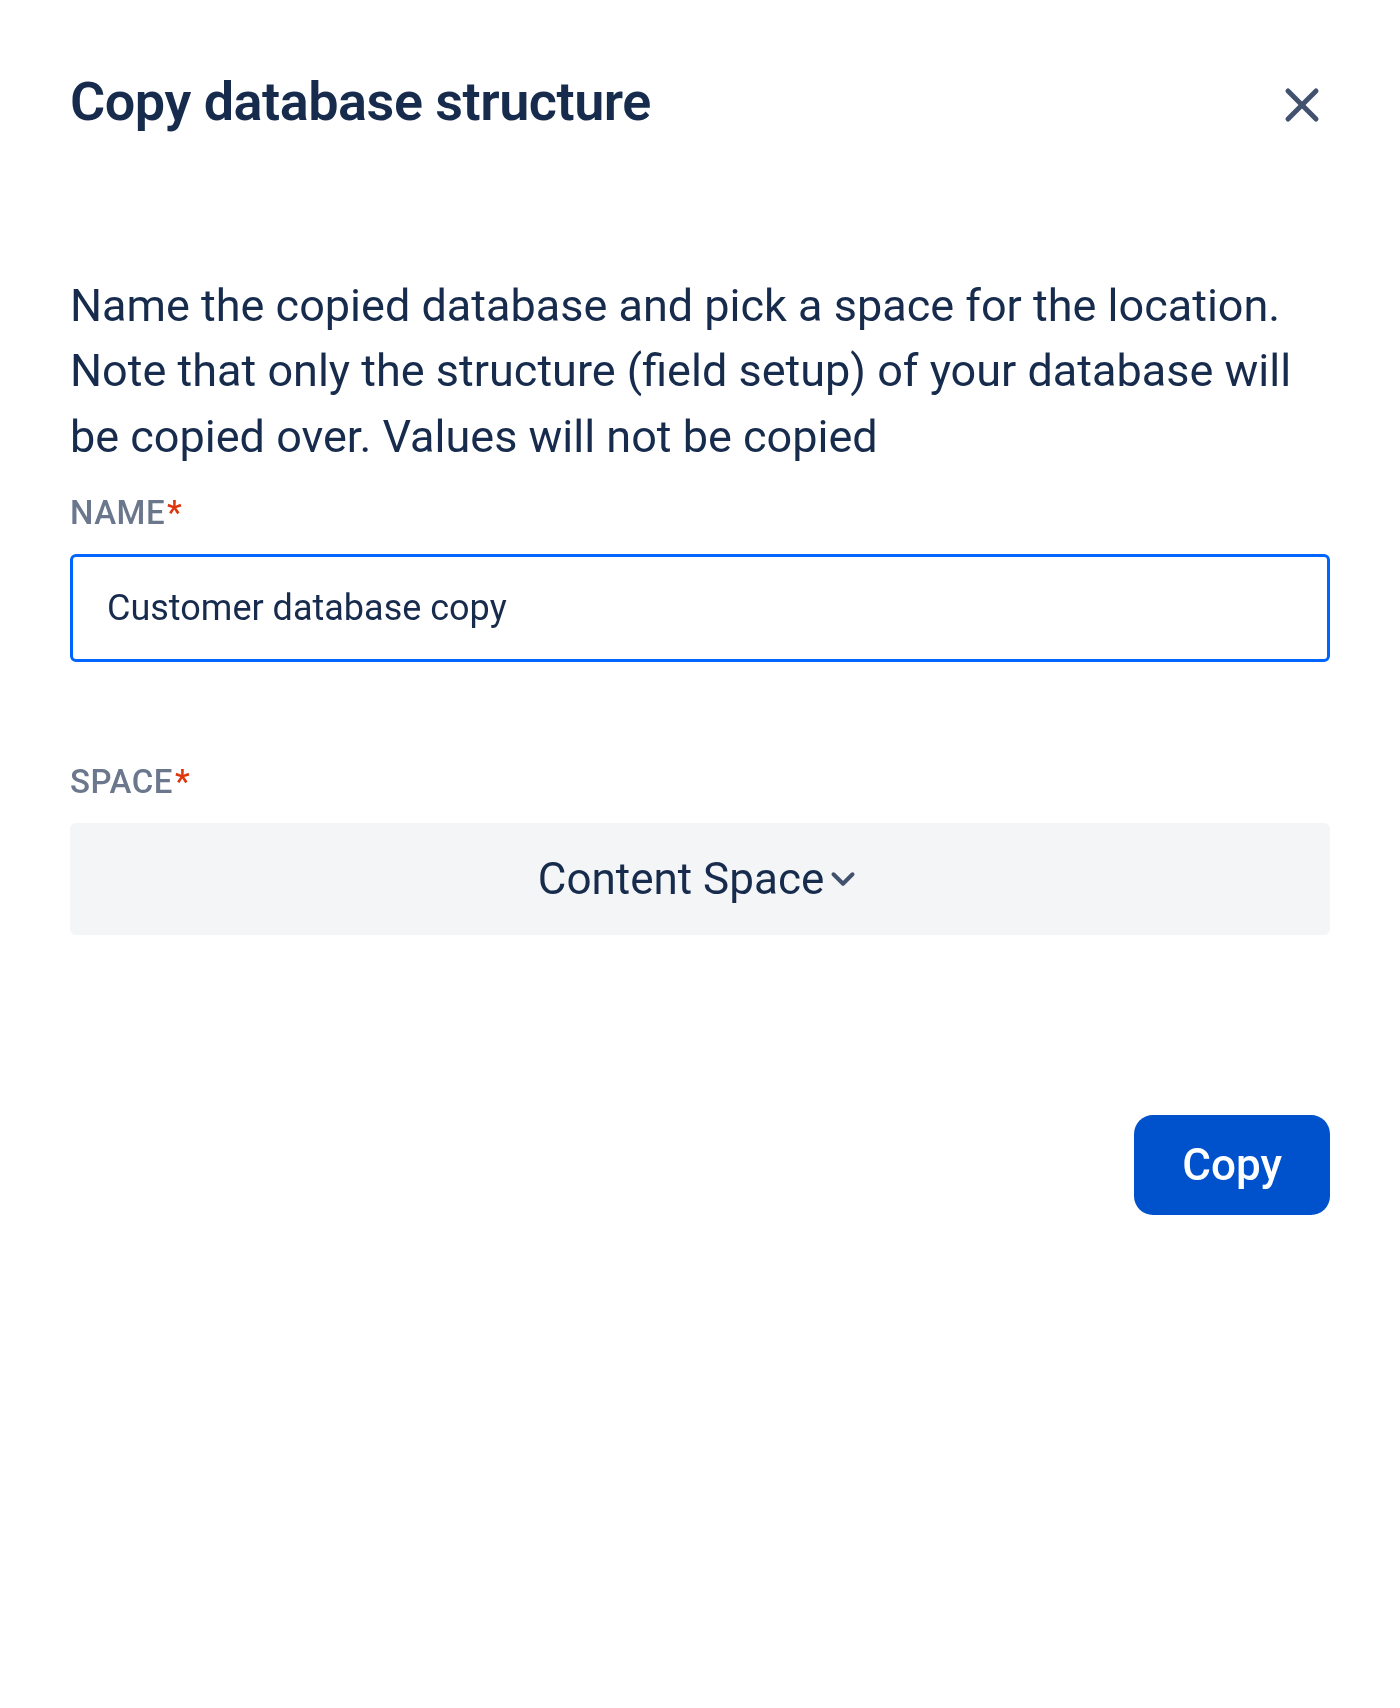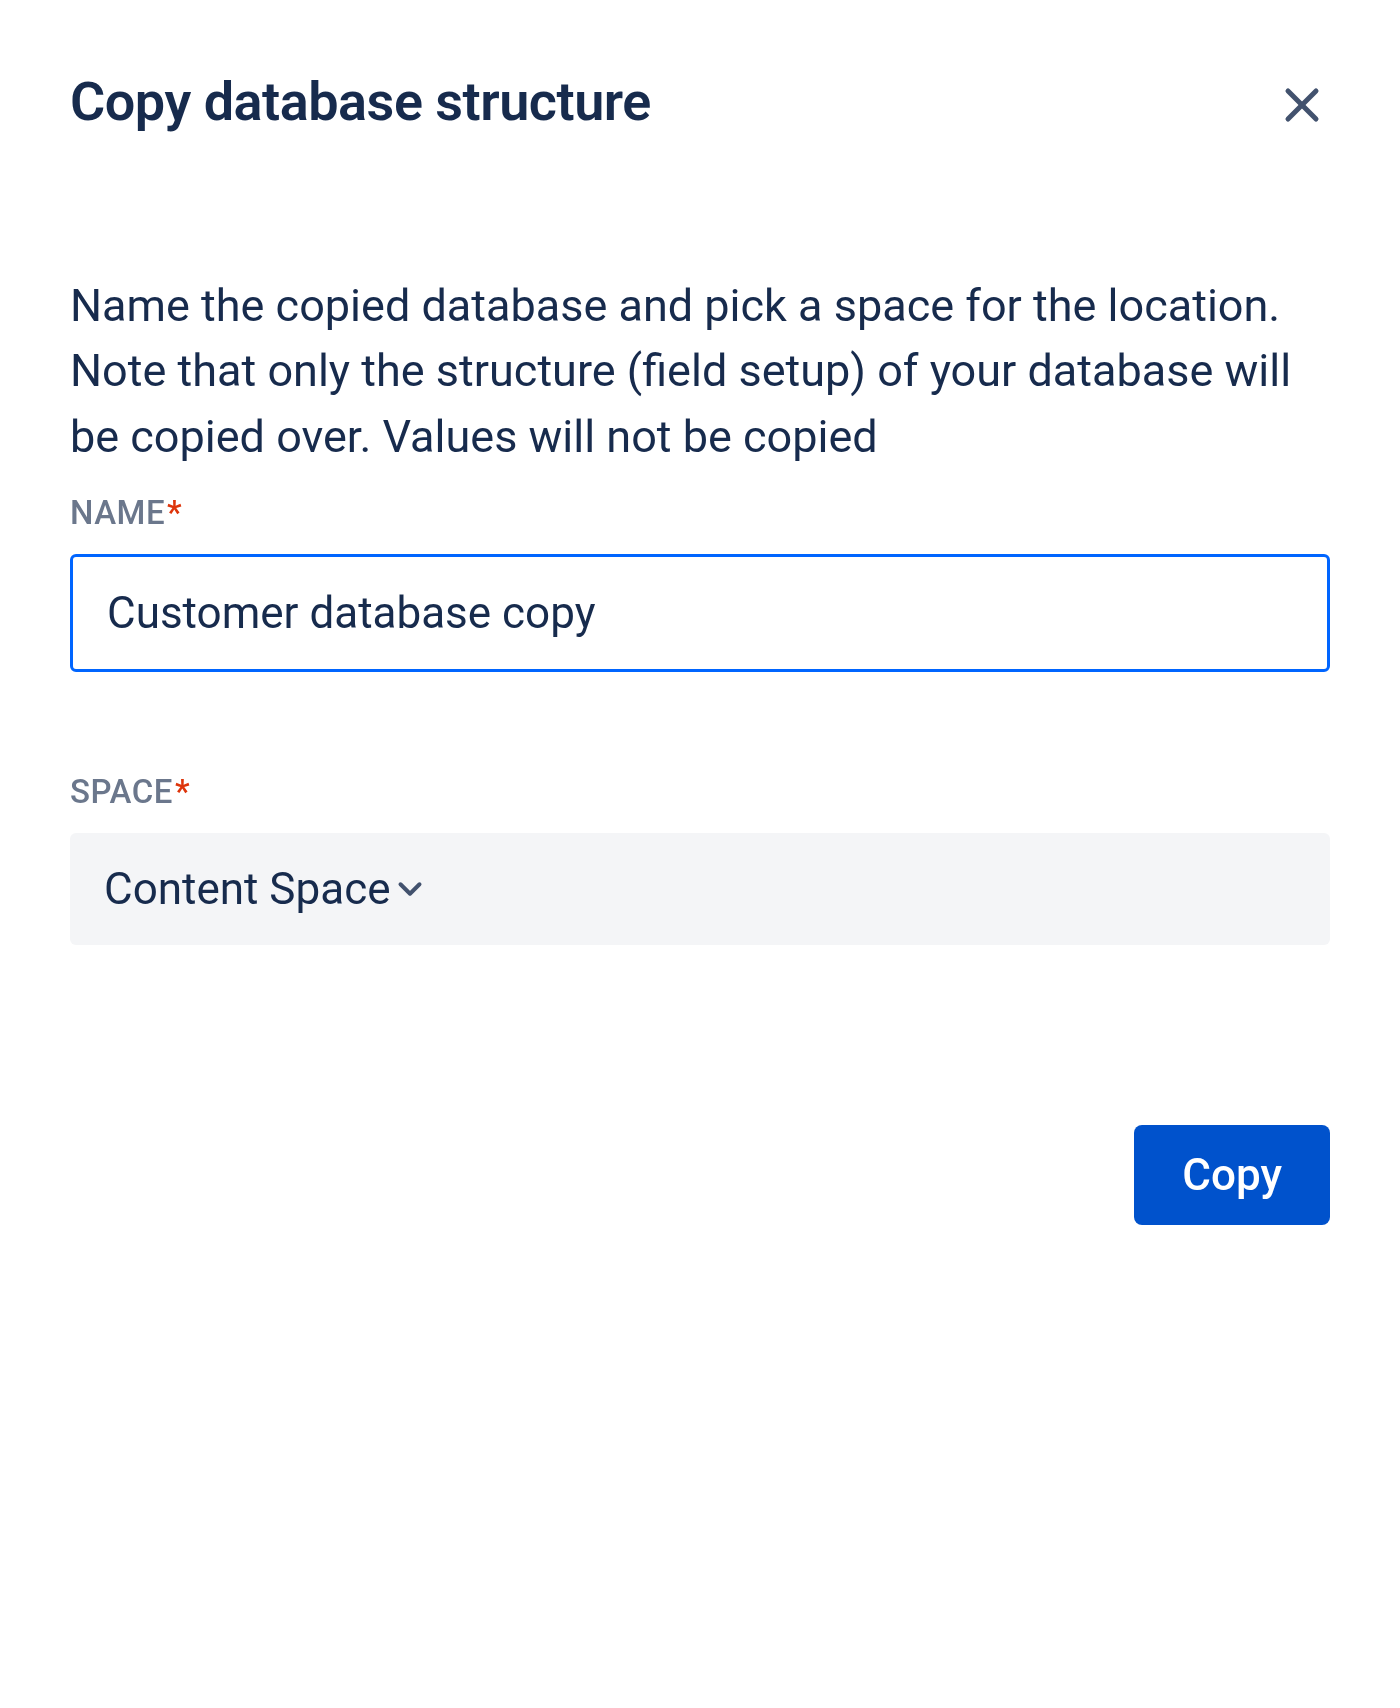"Customer database copy" .text-input { font-size: 44px -> 36px }
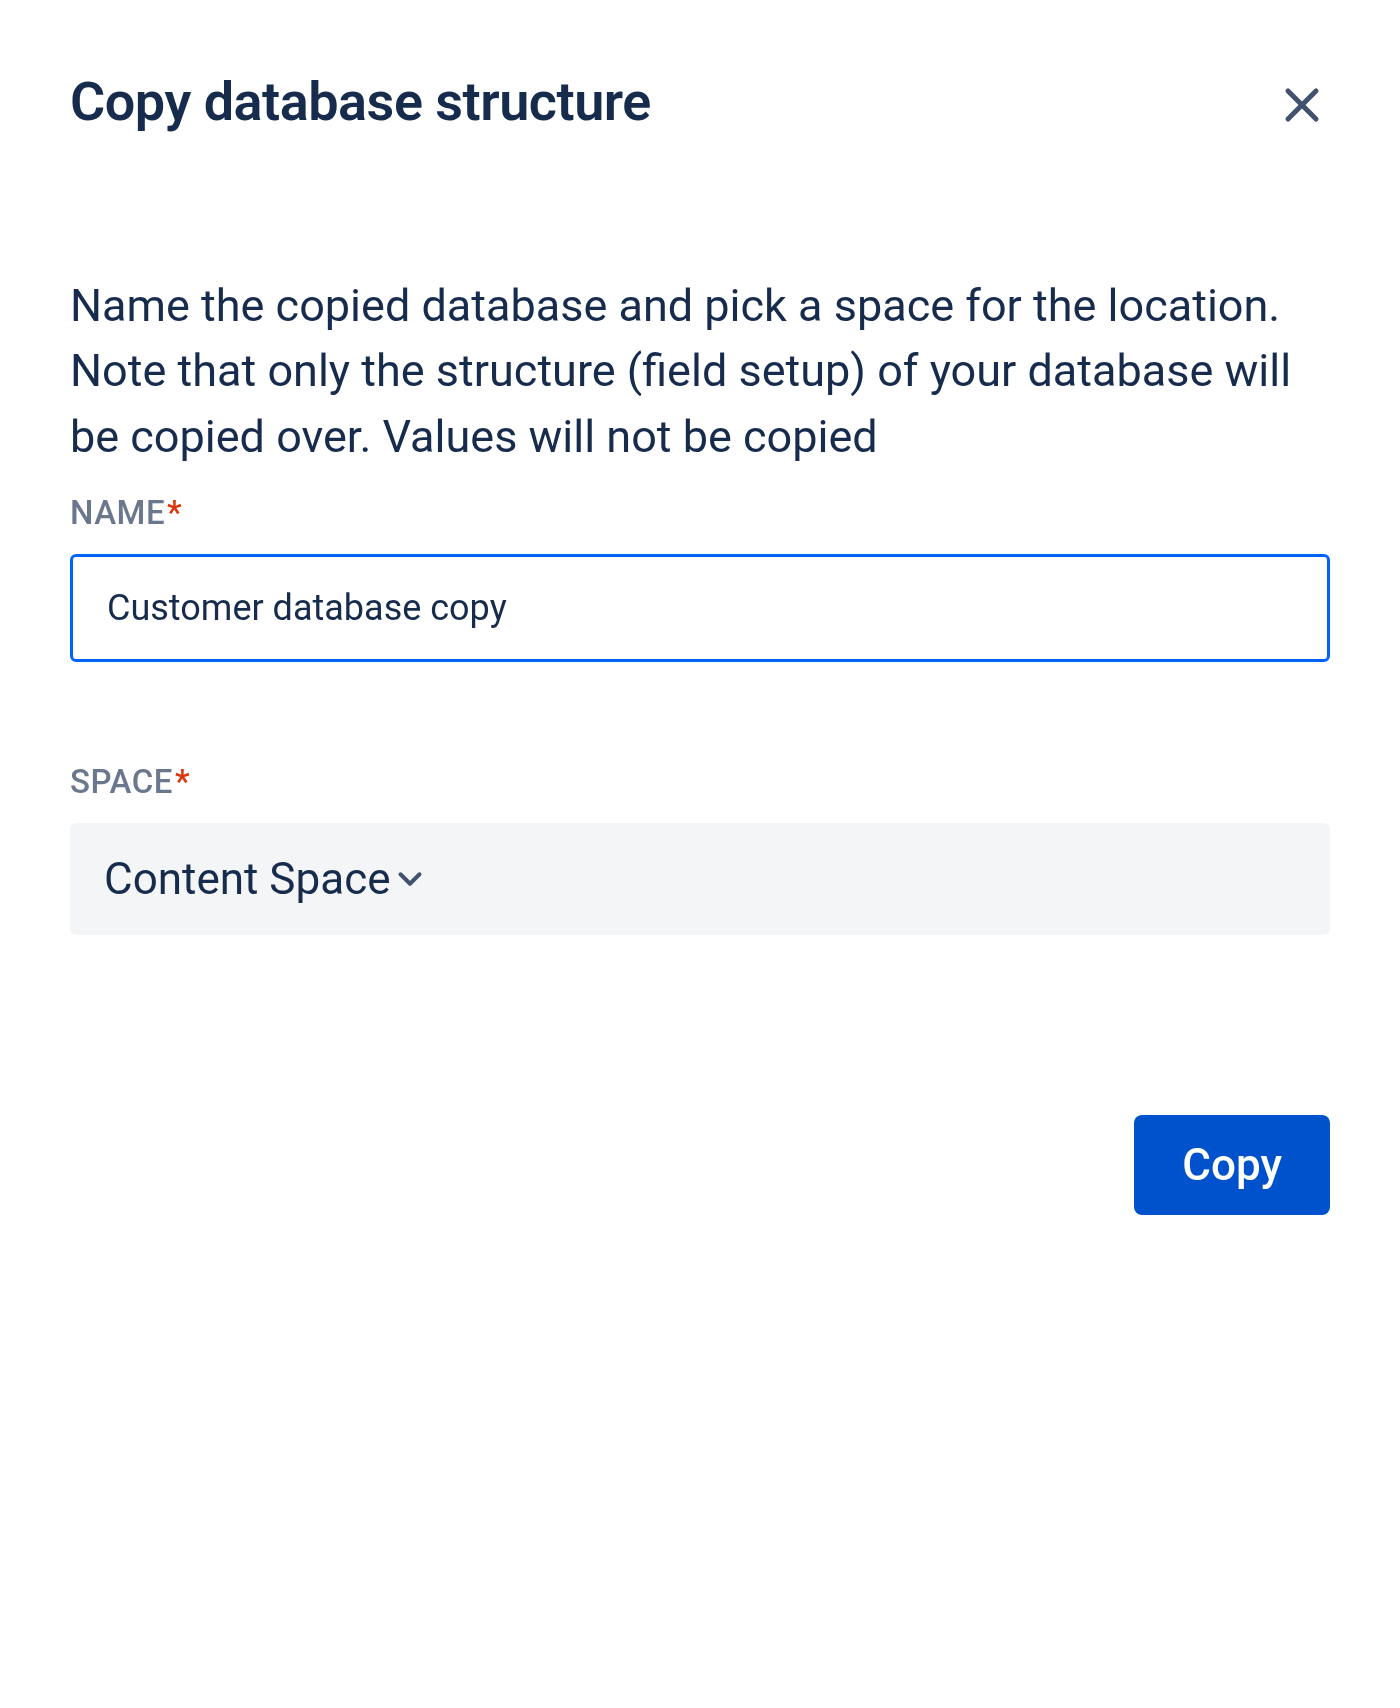"Content Space" .select { justify-content: flex-start -> center }
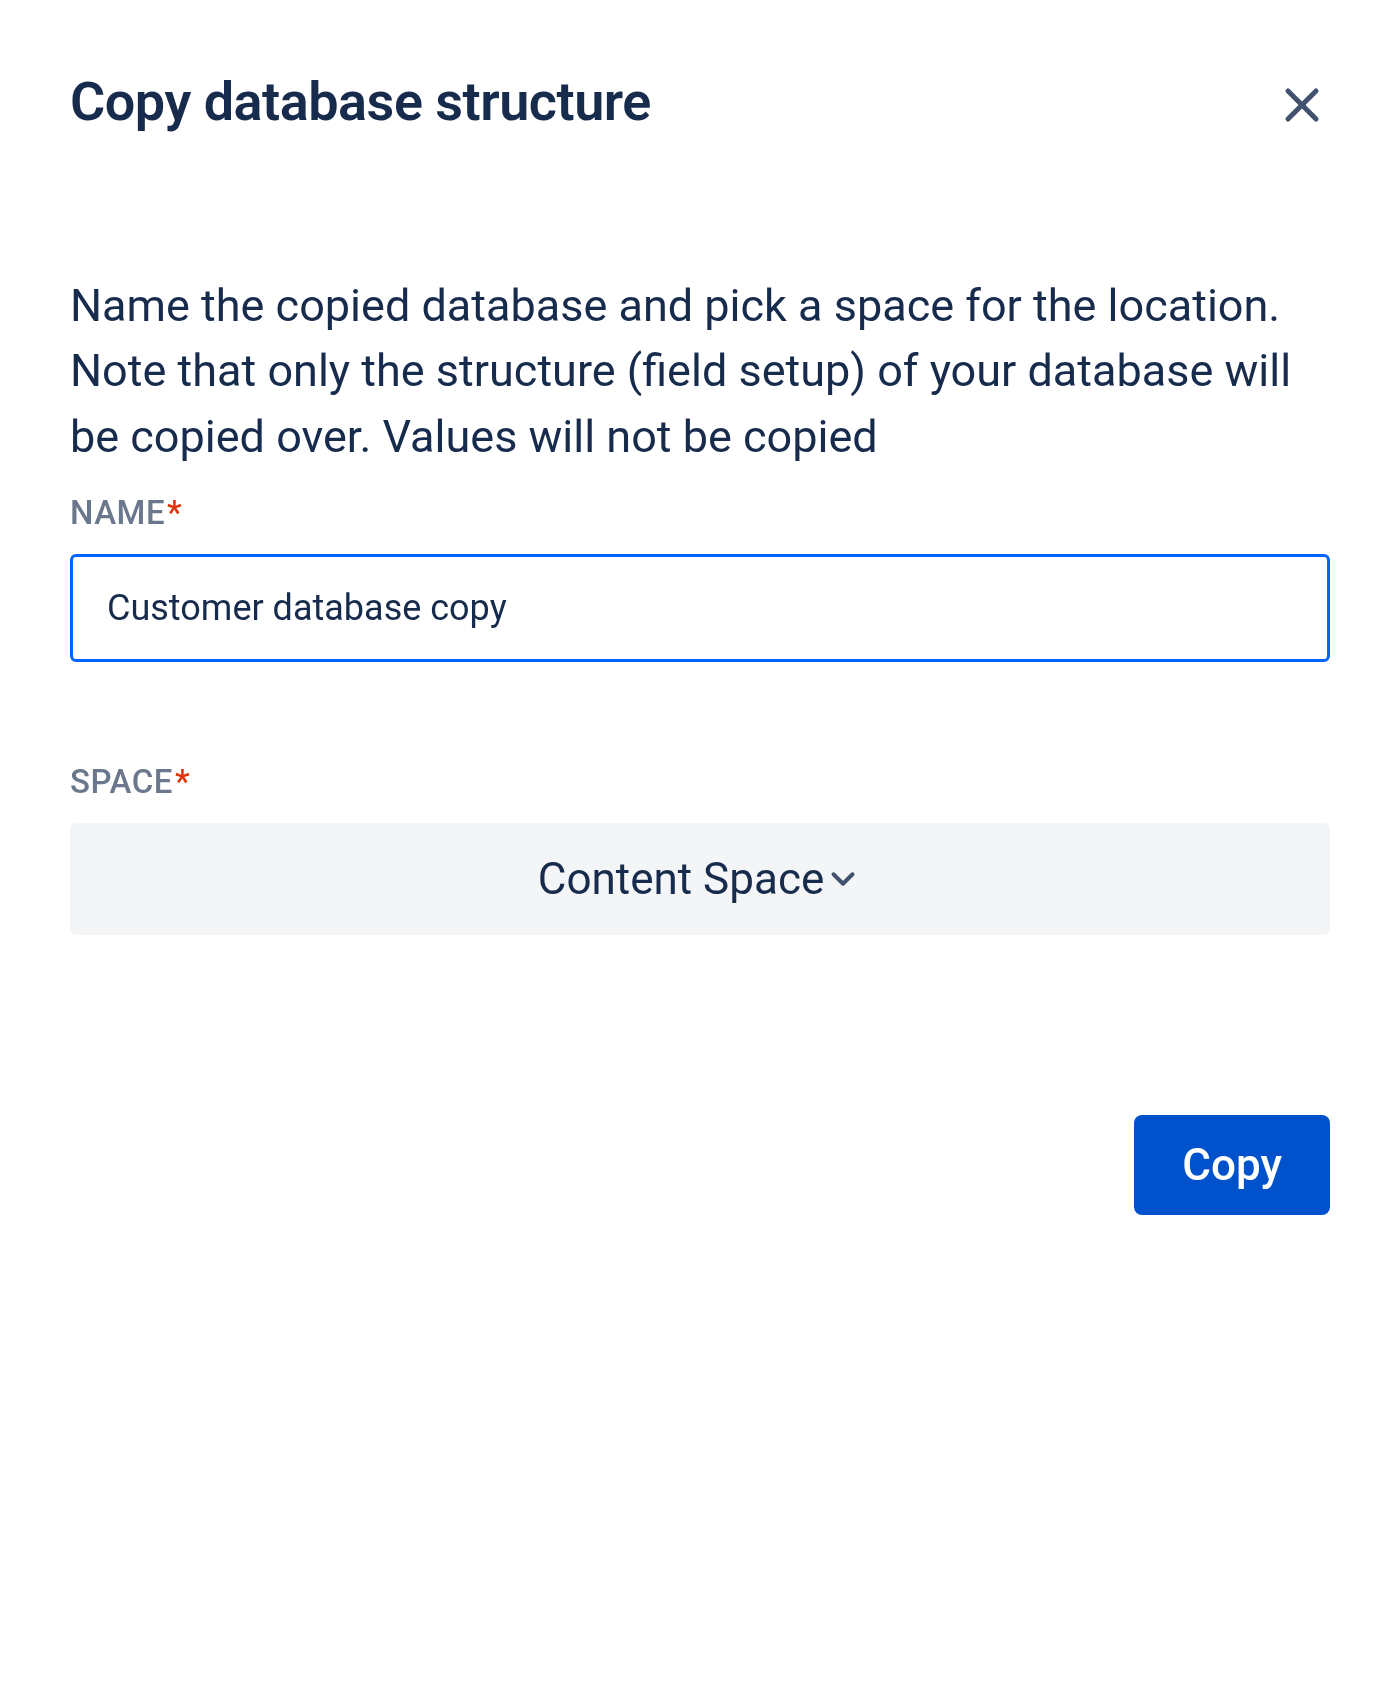"Copy" .primary-button { border-radius: 8px -> 19px }
